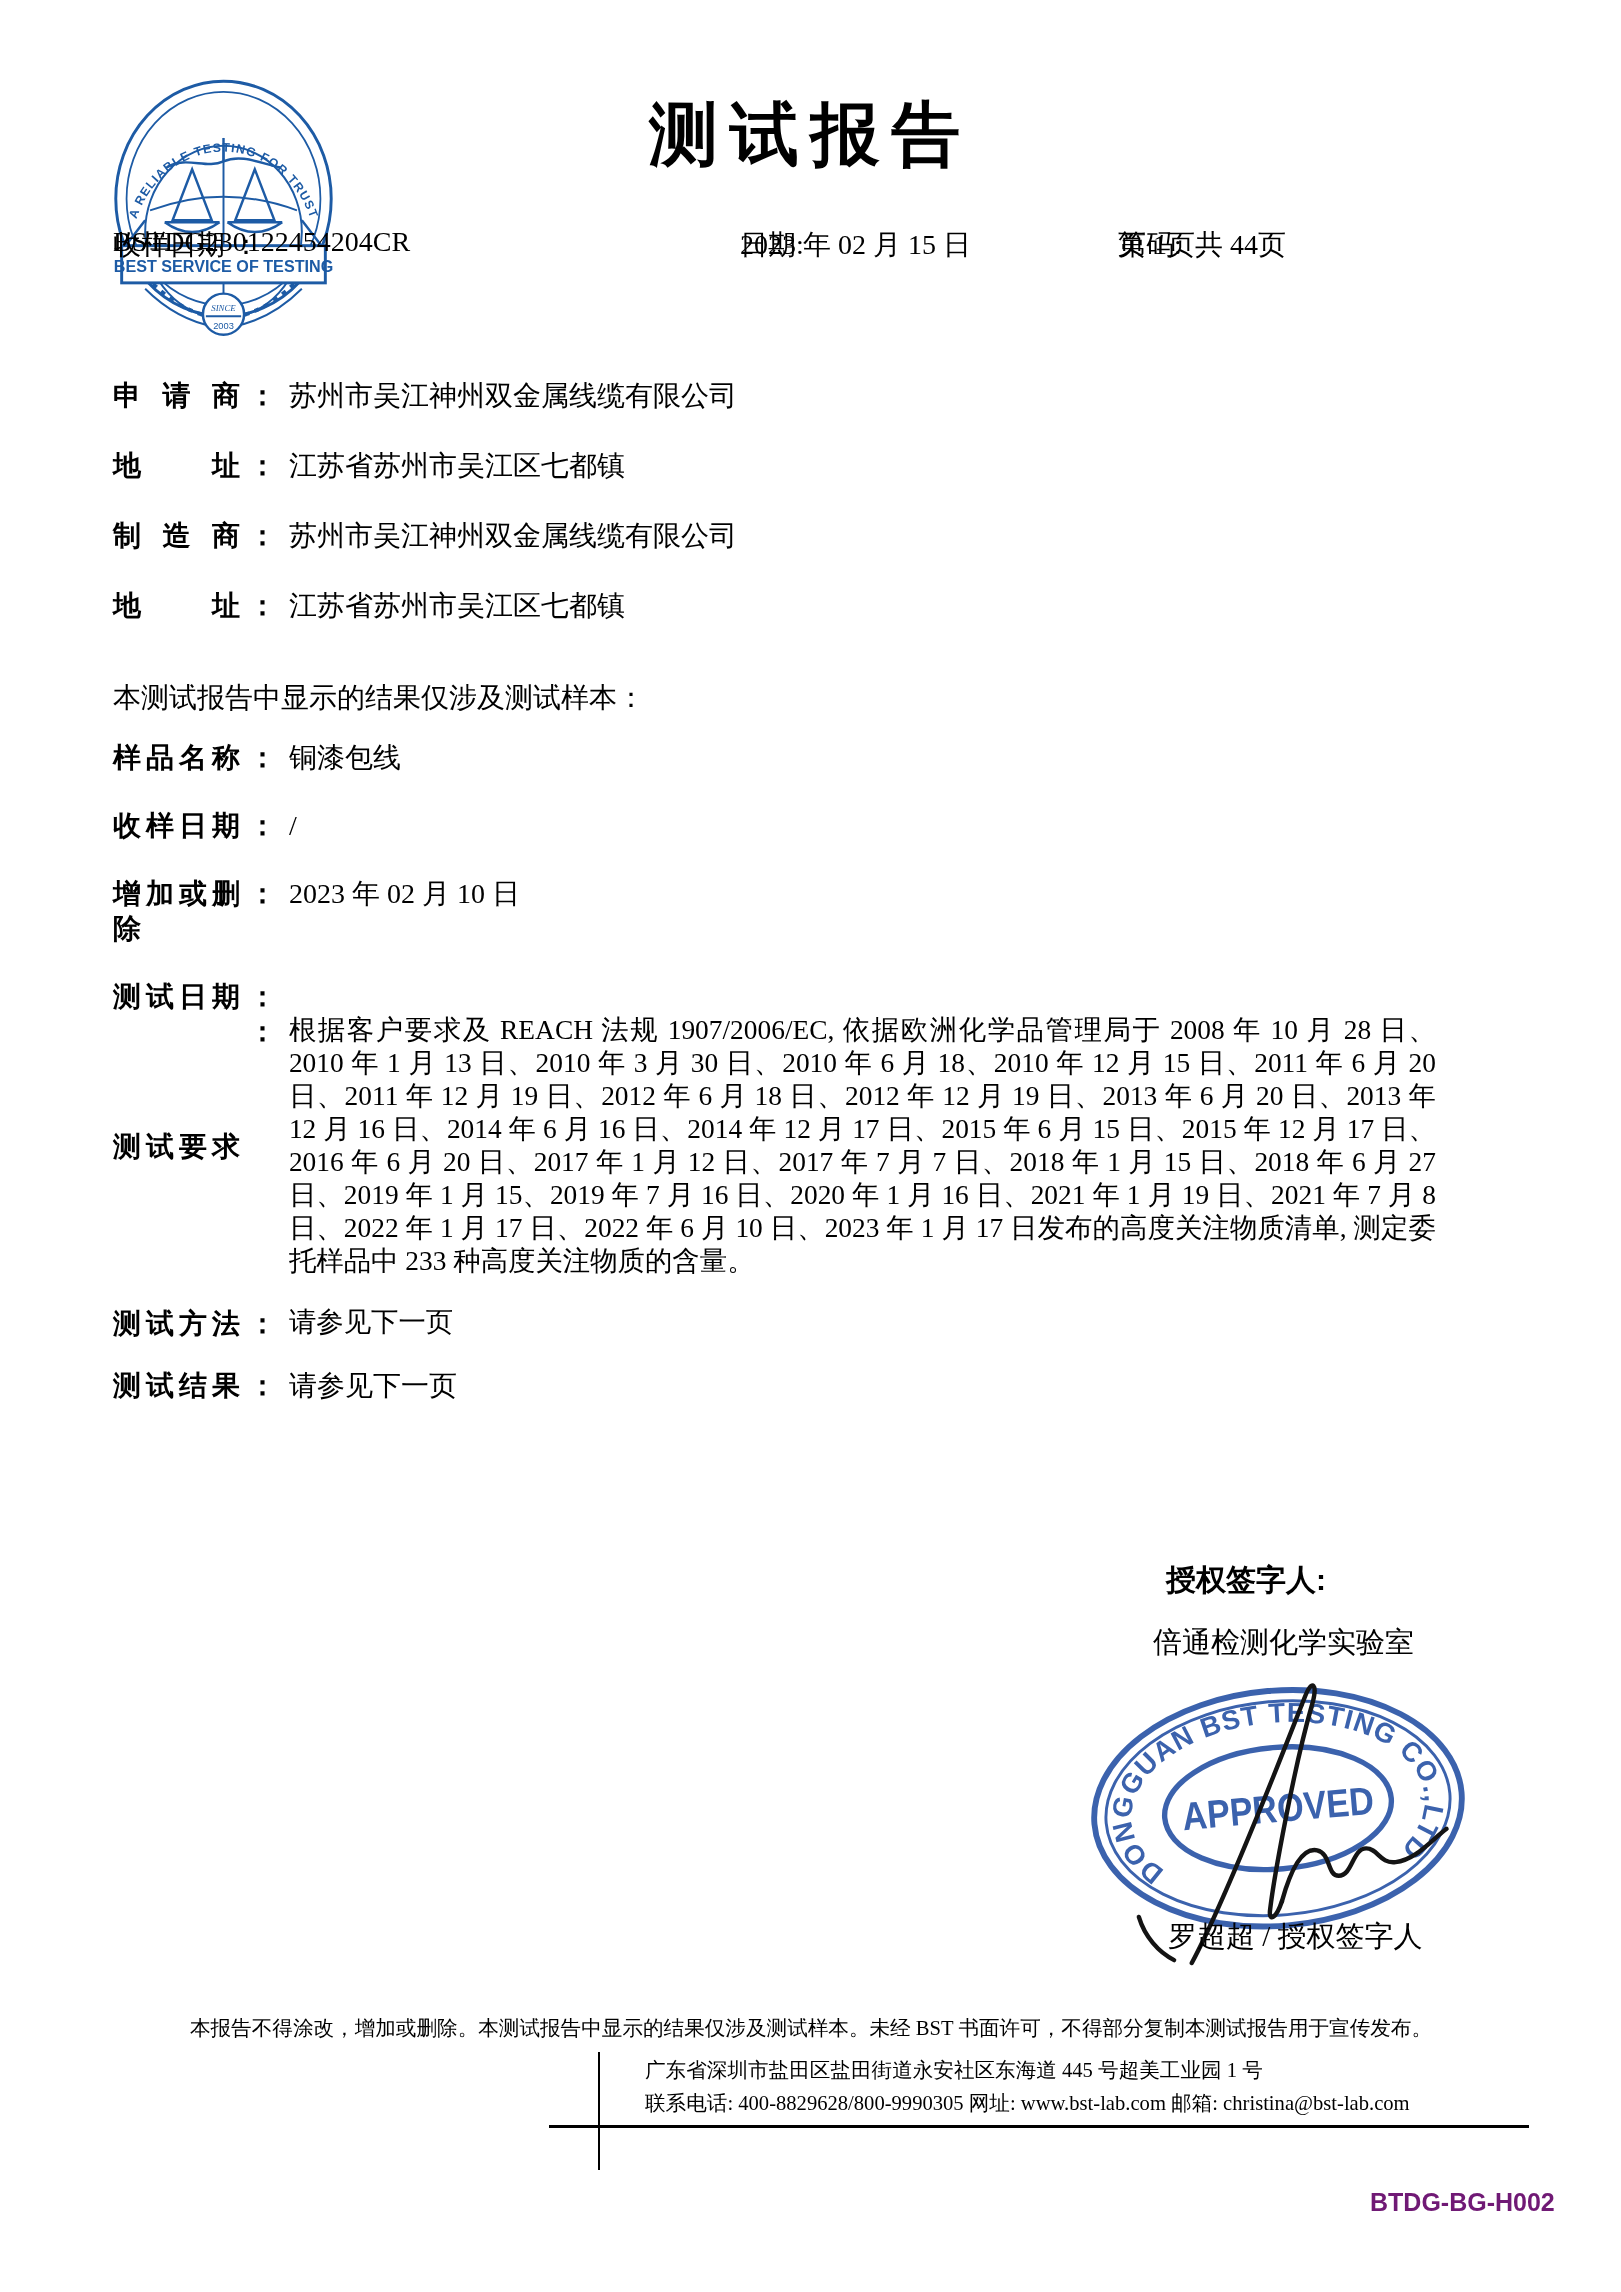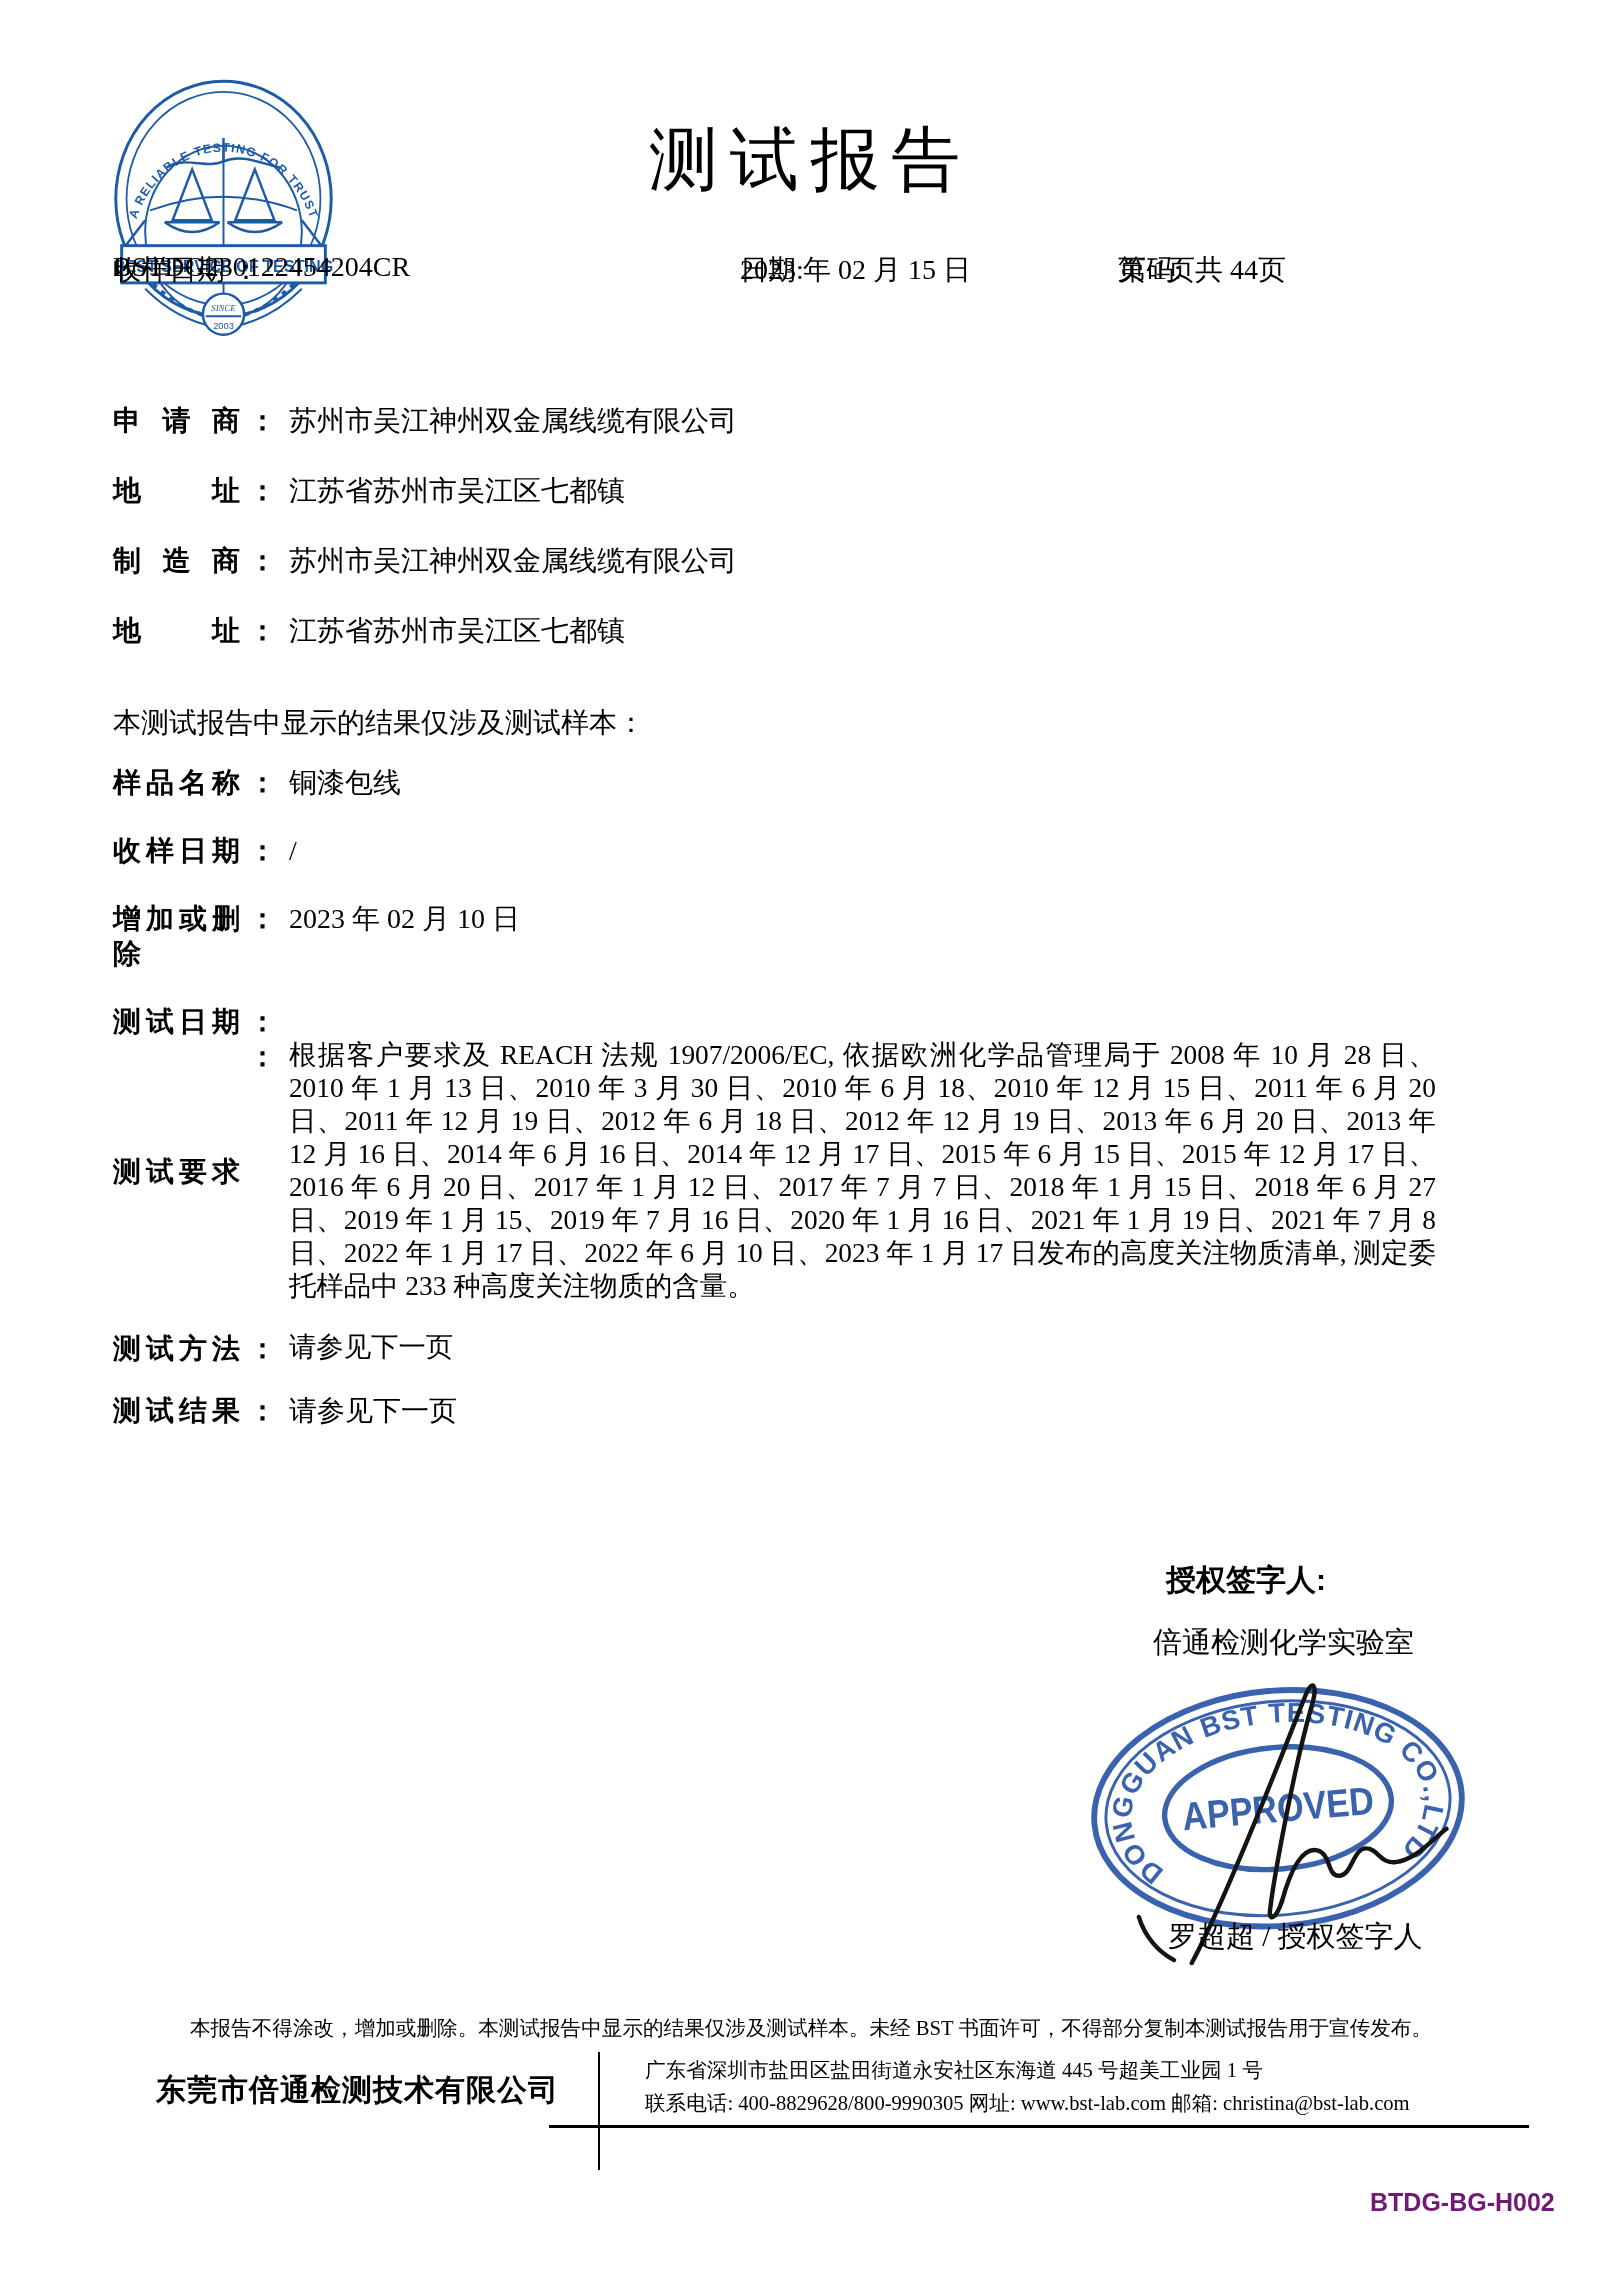"测试报告" .title { font-weight: normal -> bold; padding-top: 116px -> 91px }
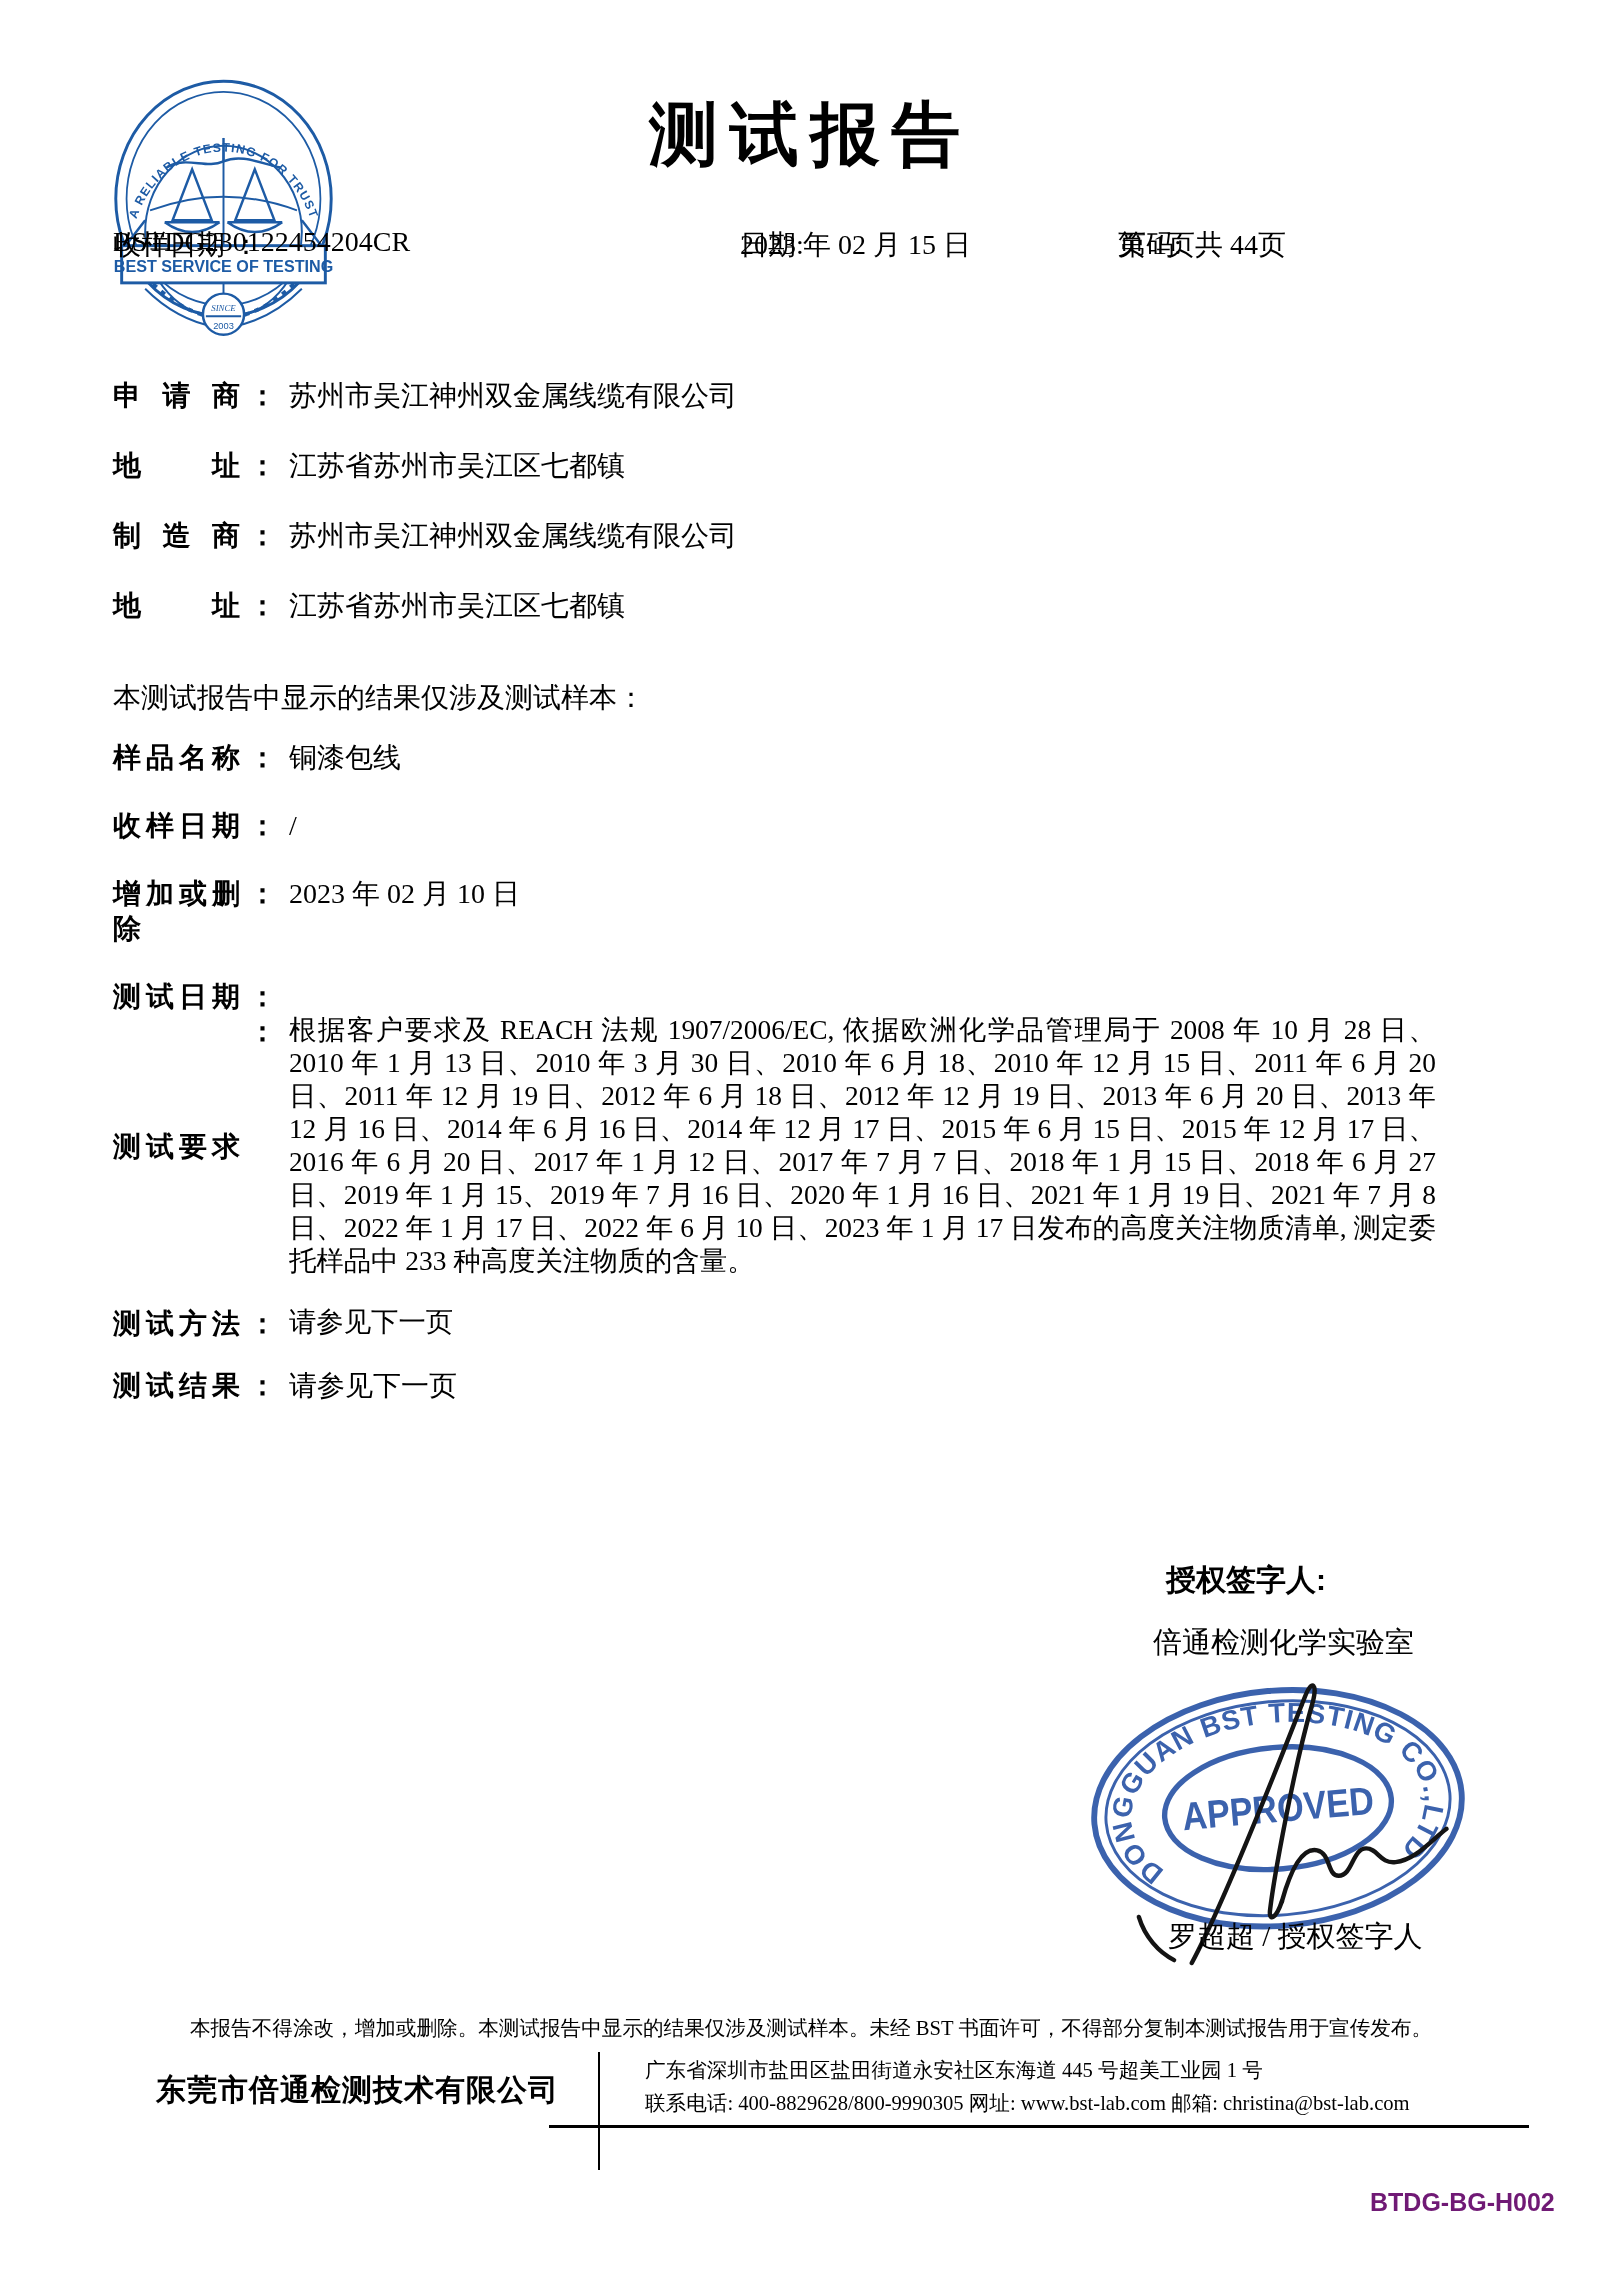"东莞市倍通检测技术有限公司" div.f-company { html: <div>东莞市倍通检测技术有限公司</div> -> none }
